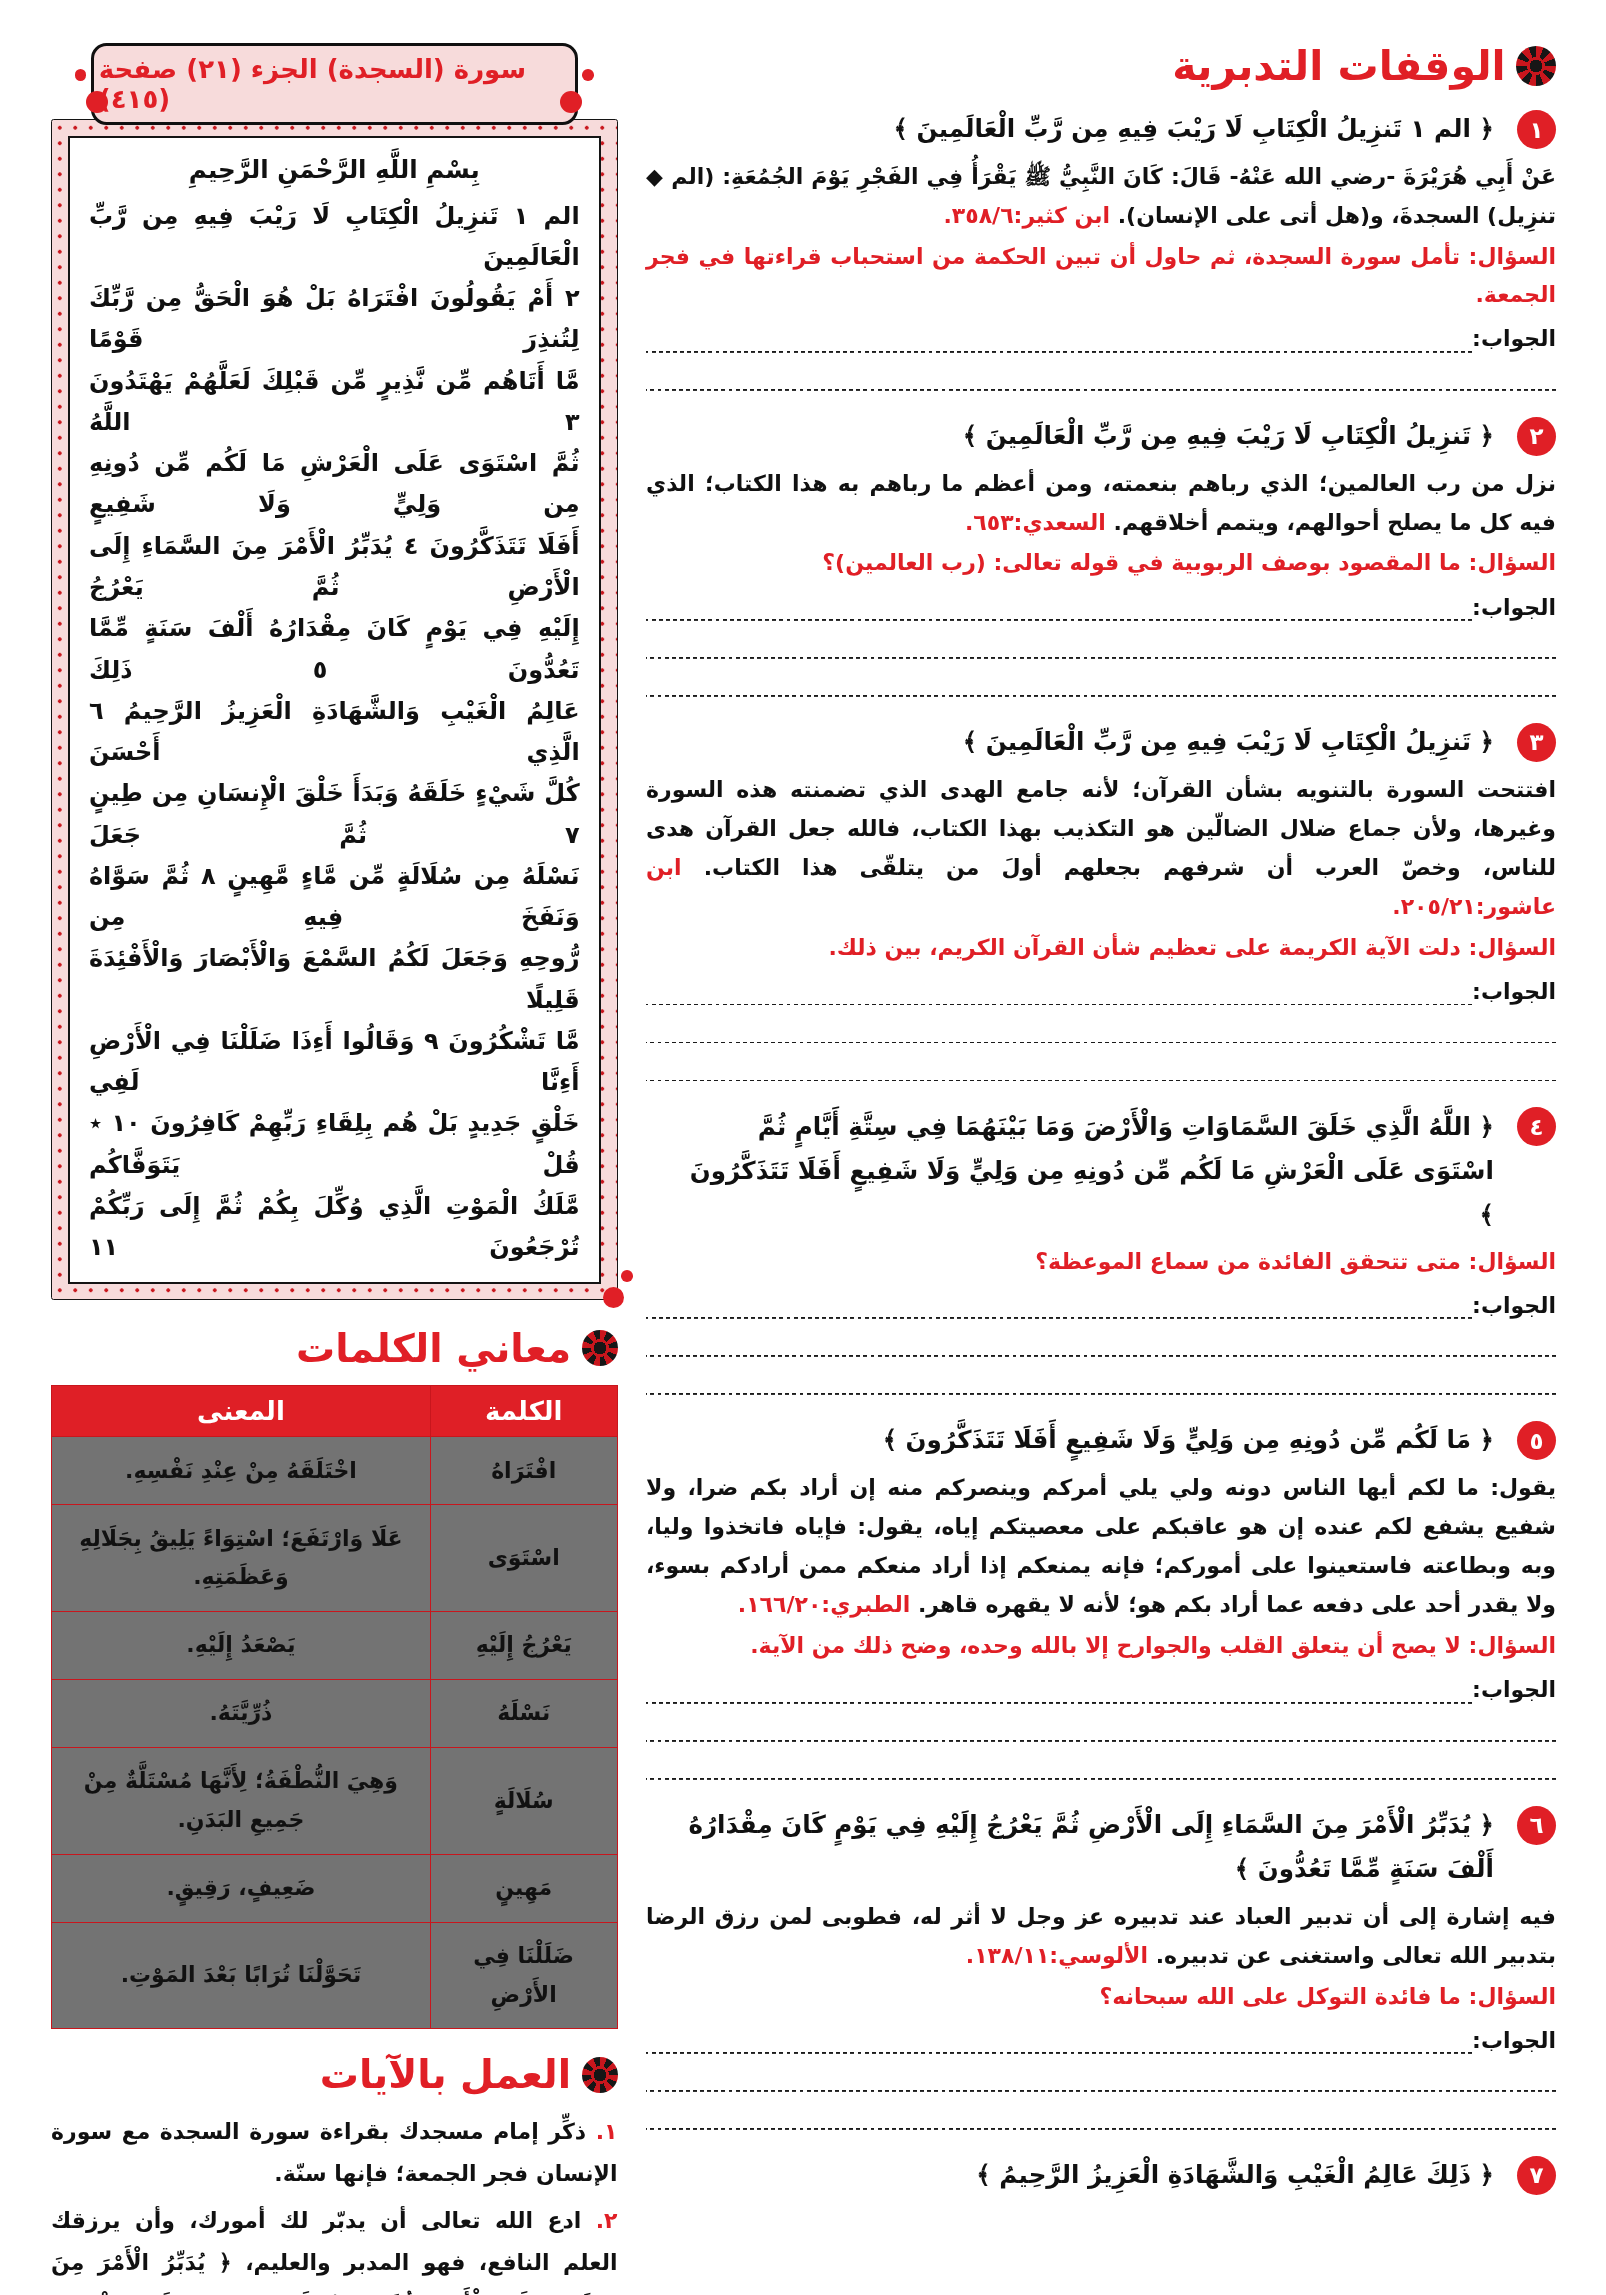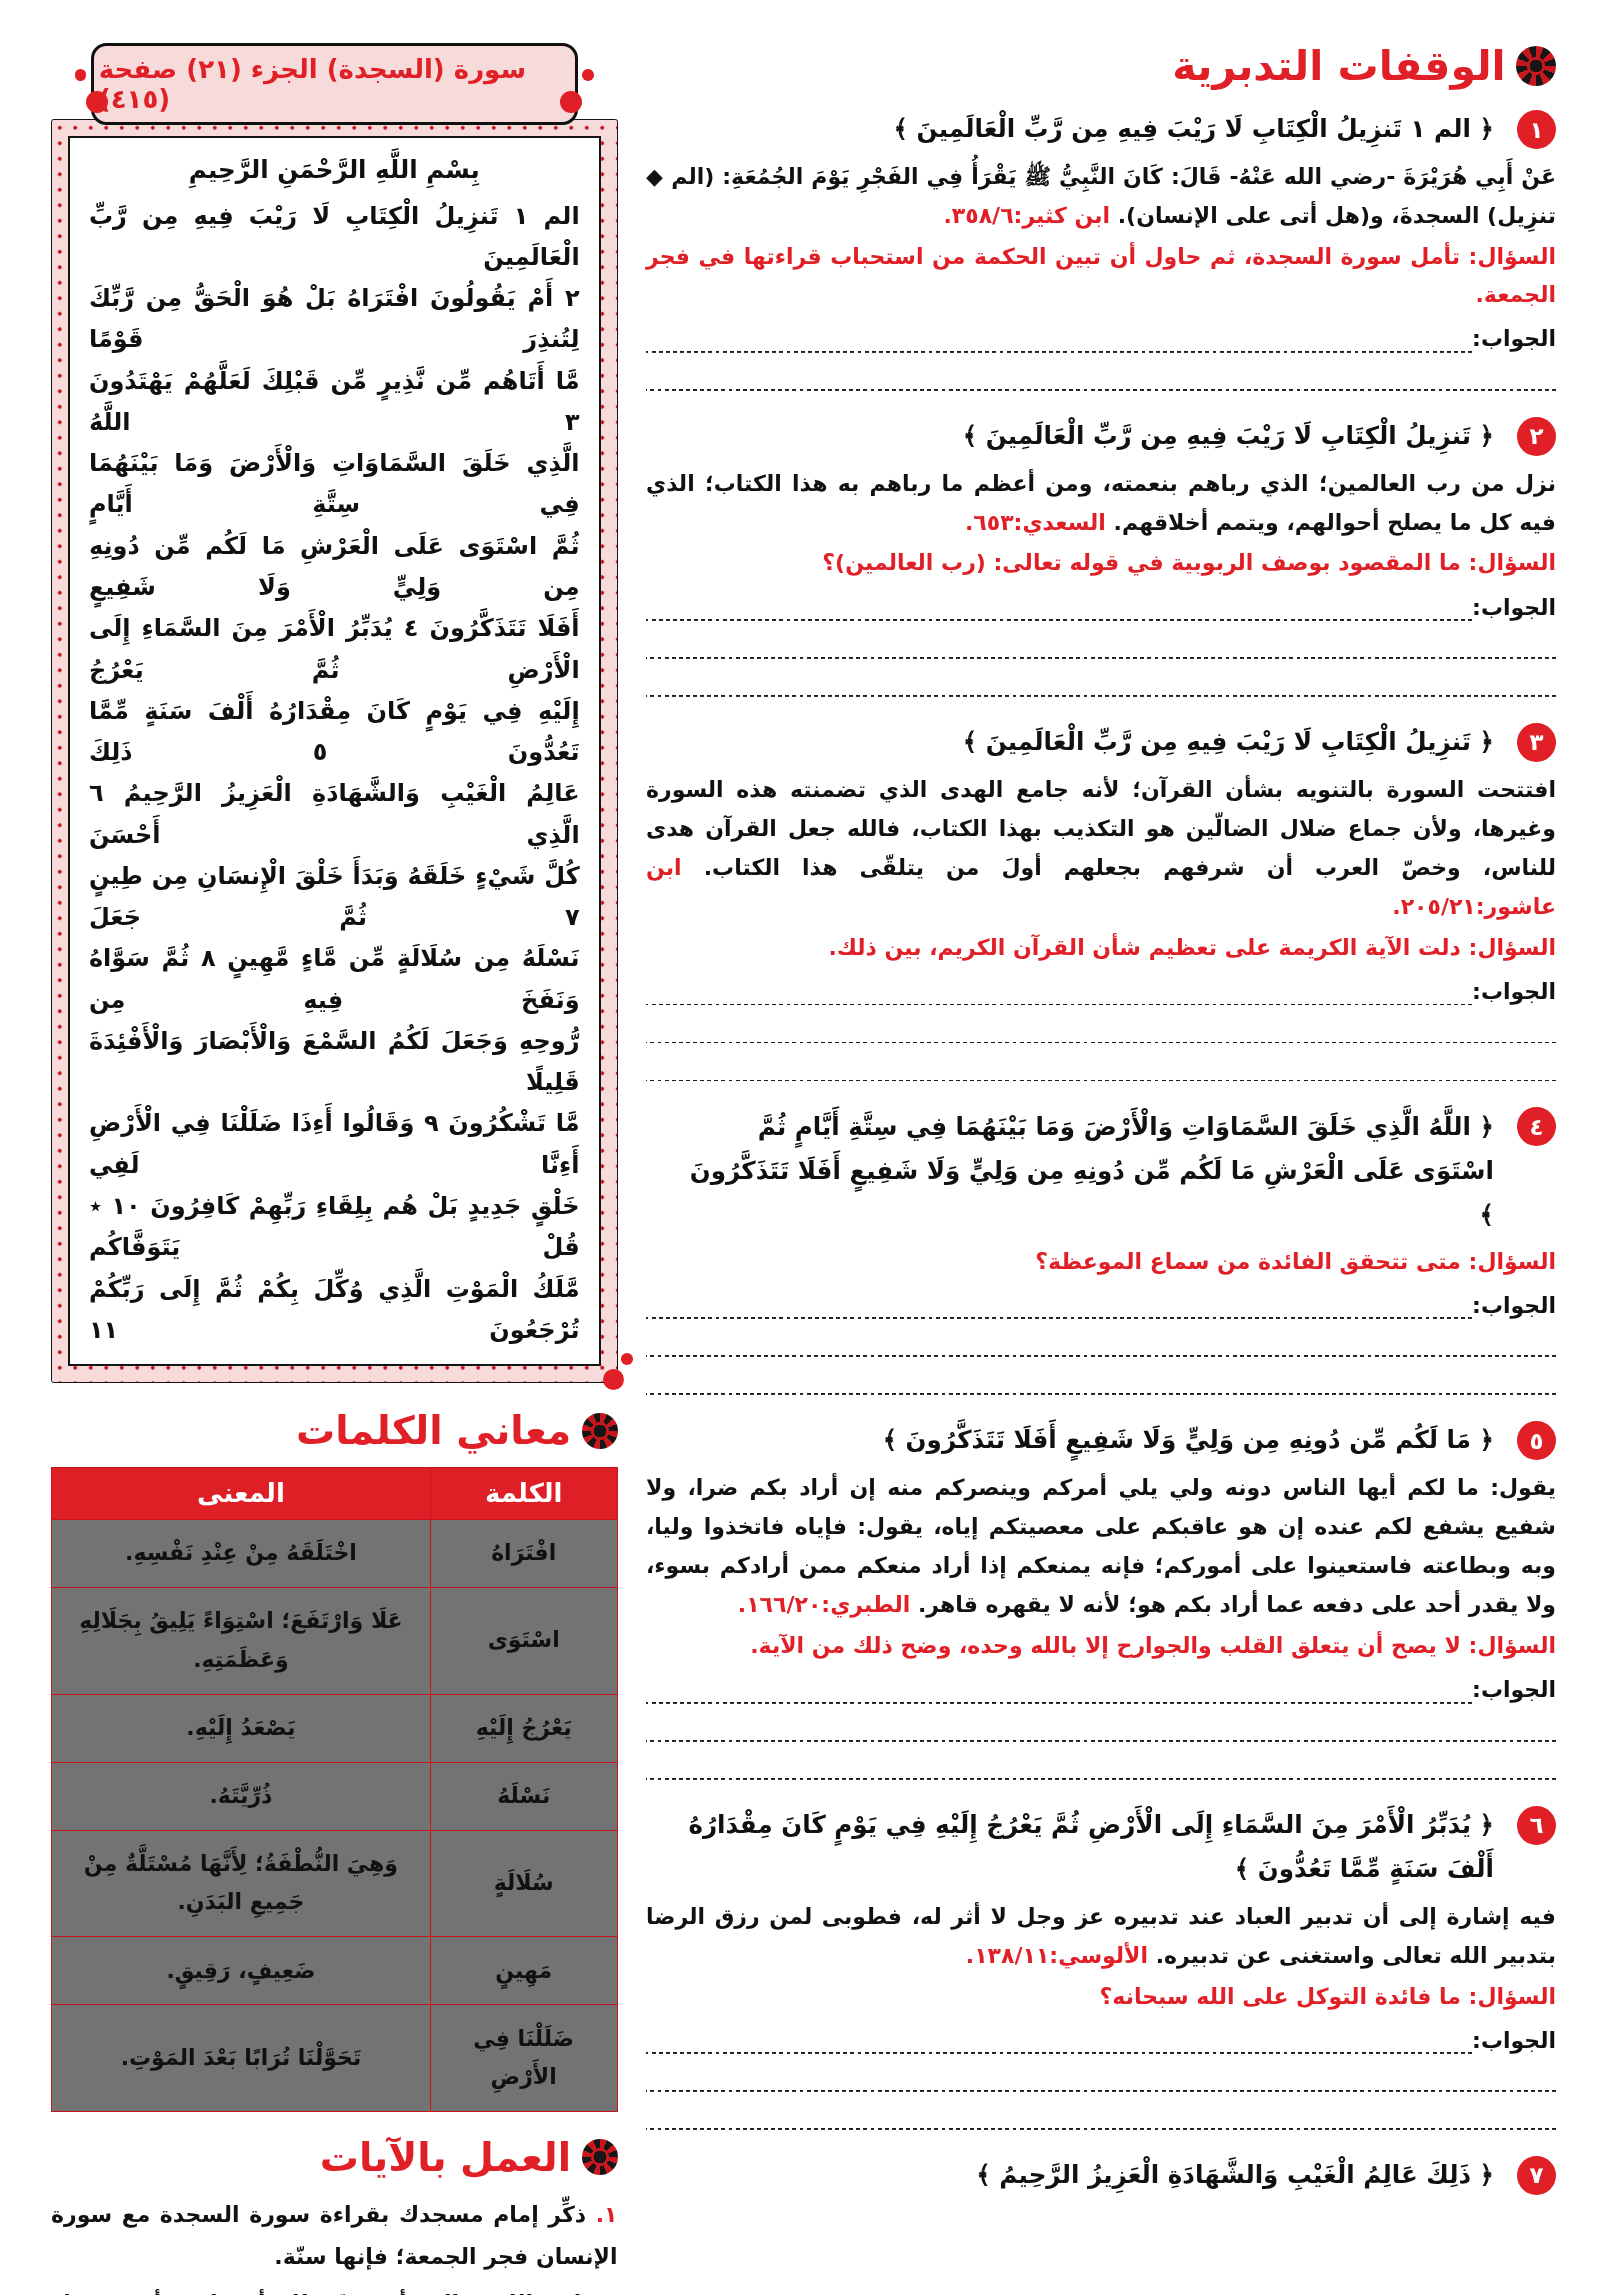"الَّذِي خَلَقَ السَّمَاوَاتِ وَالْأَرْضَ" div.quran-line { html: <div>الَّذِي خَلَقَ السَّمَاوَاتِ وَالْأَرْضَ وَمَا بَيْنَهُمَا فِي سِتَّةِ أَيَّامٍ</div> -> none }
